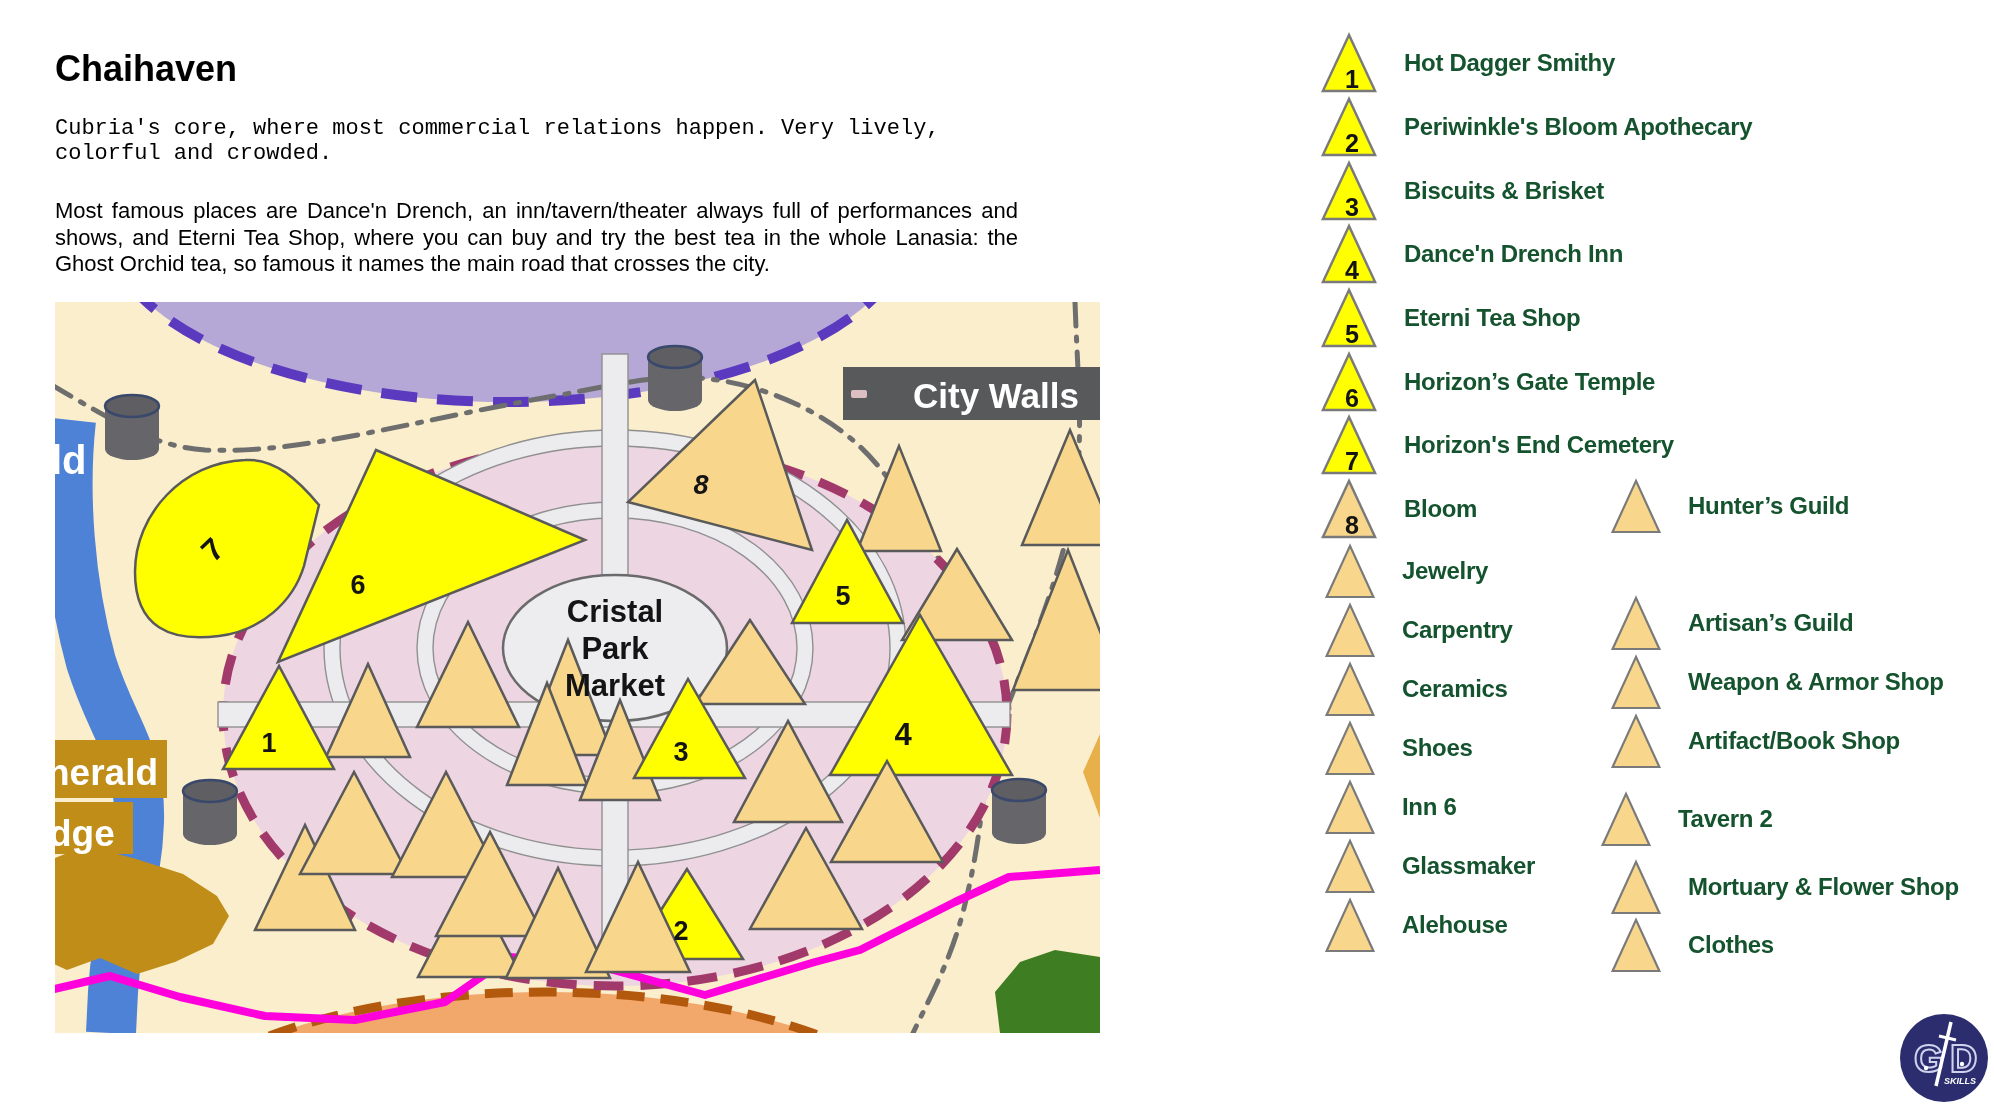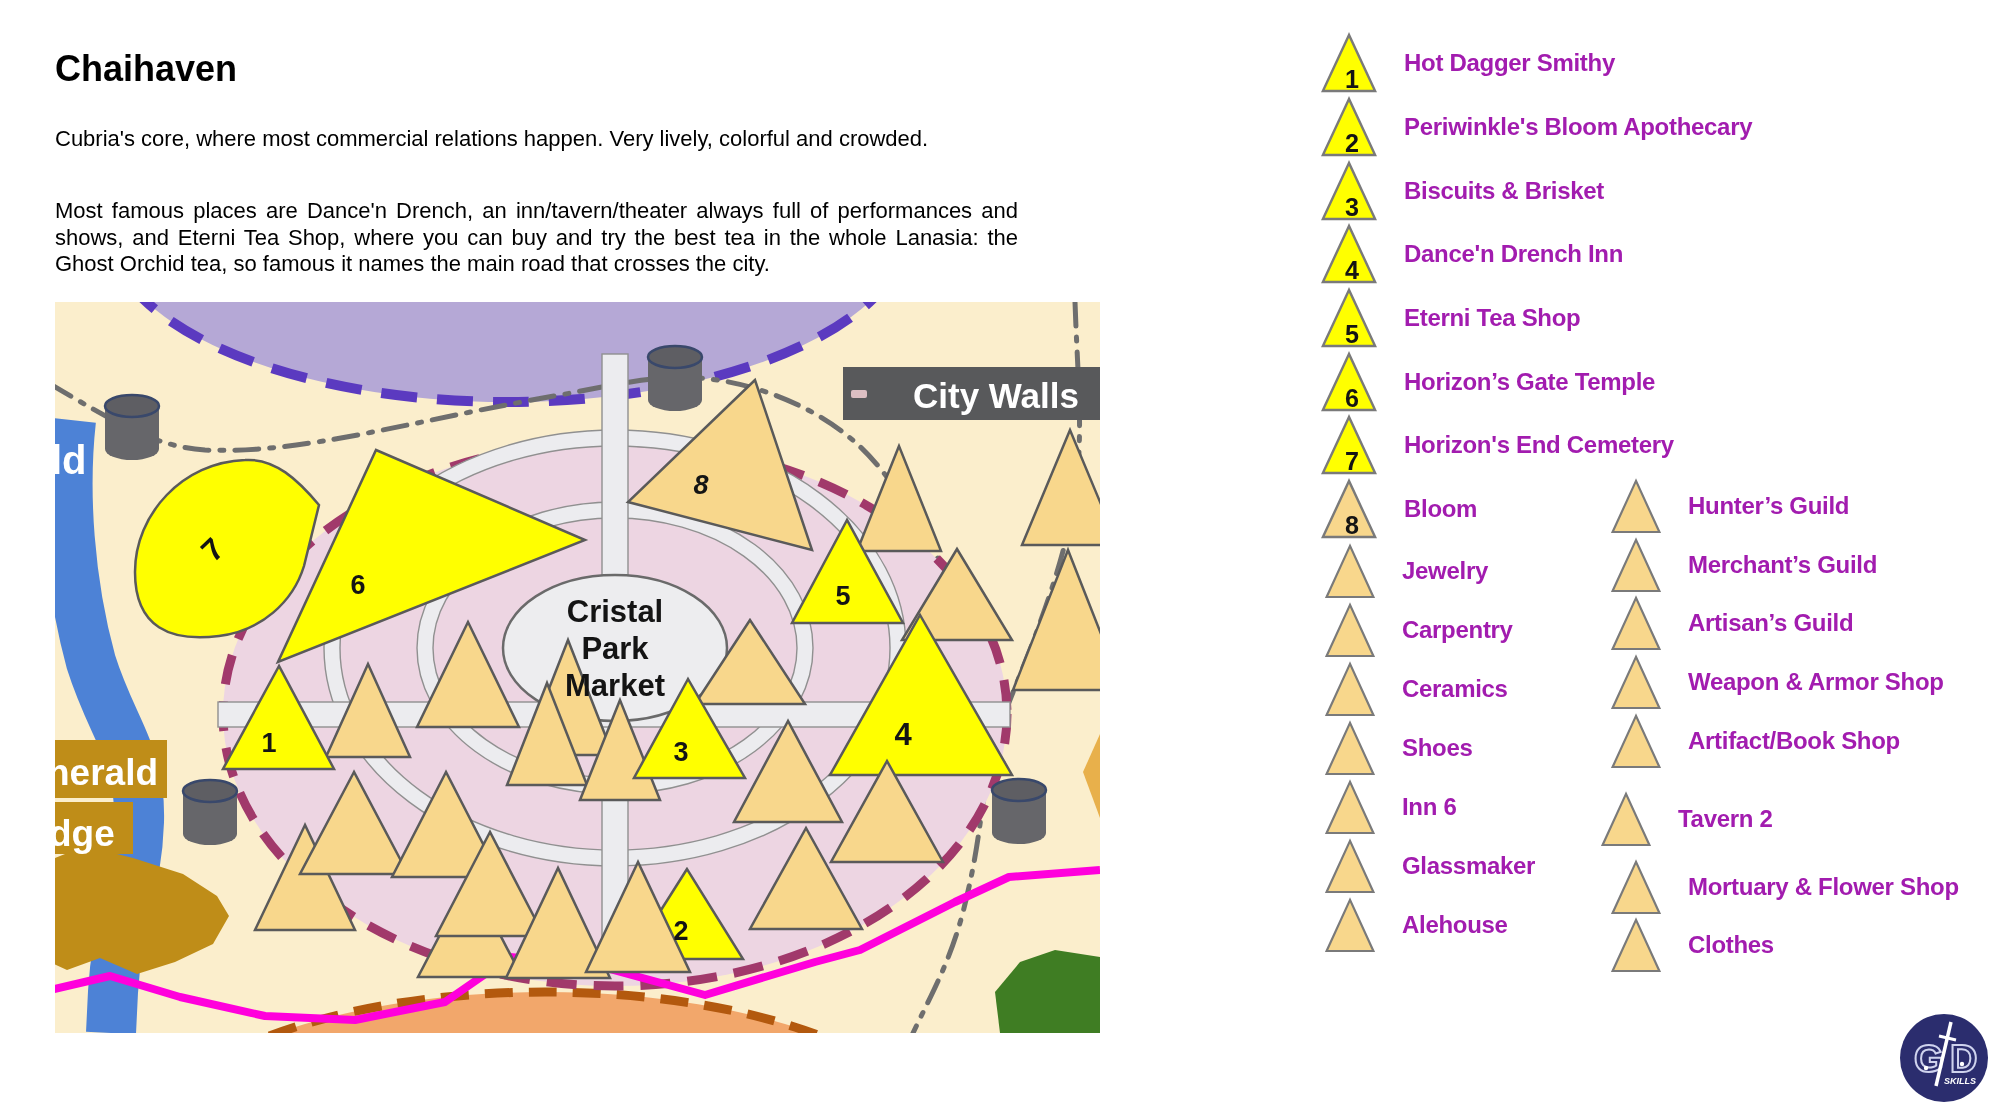"Hot Dagger Smithy" .llabel { color: #a21caf -> #14532d }
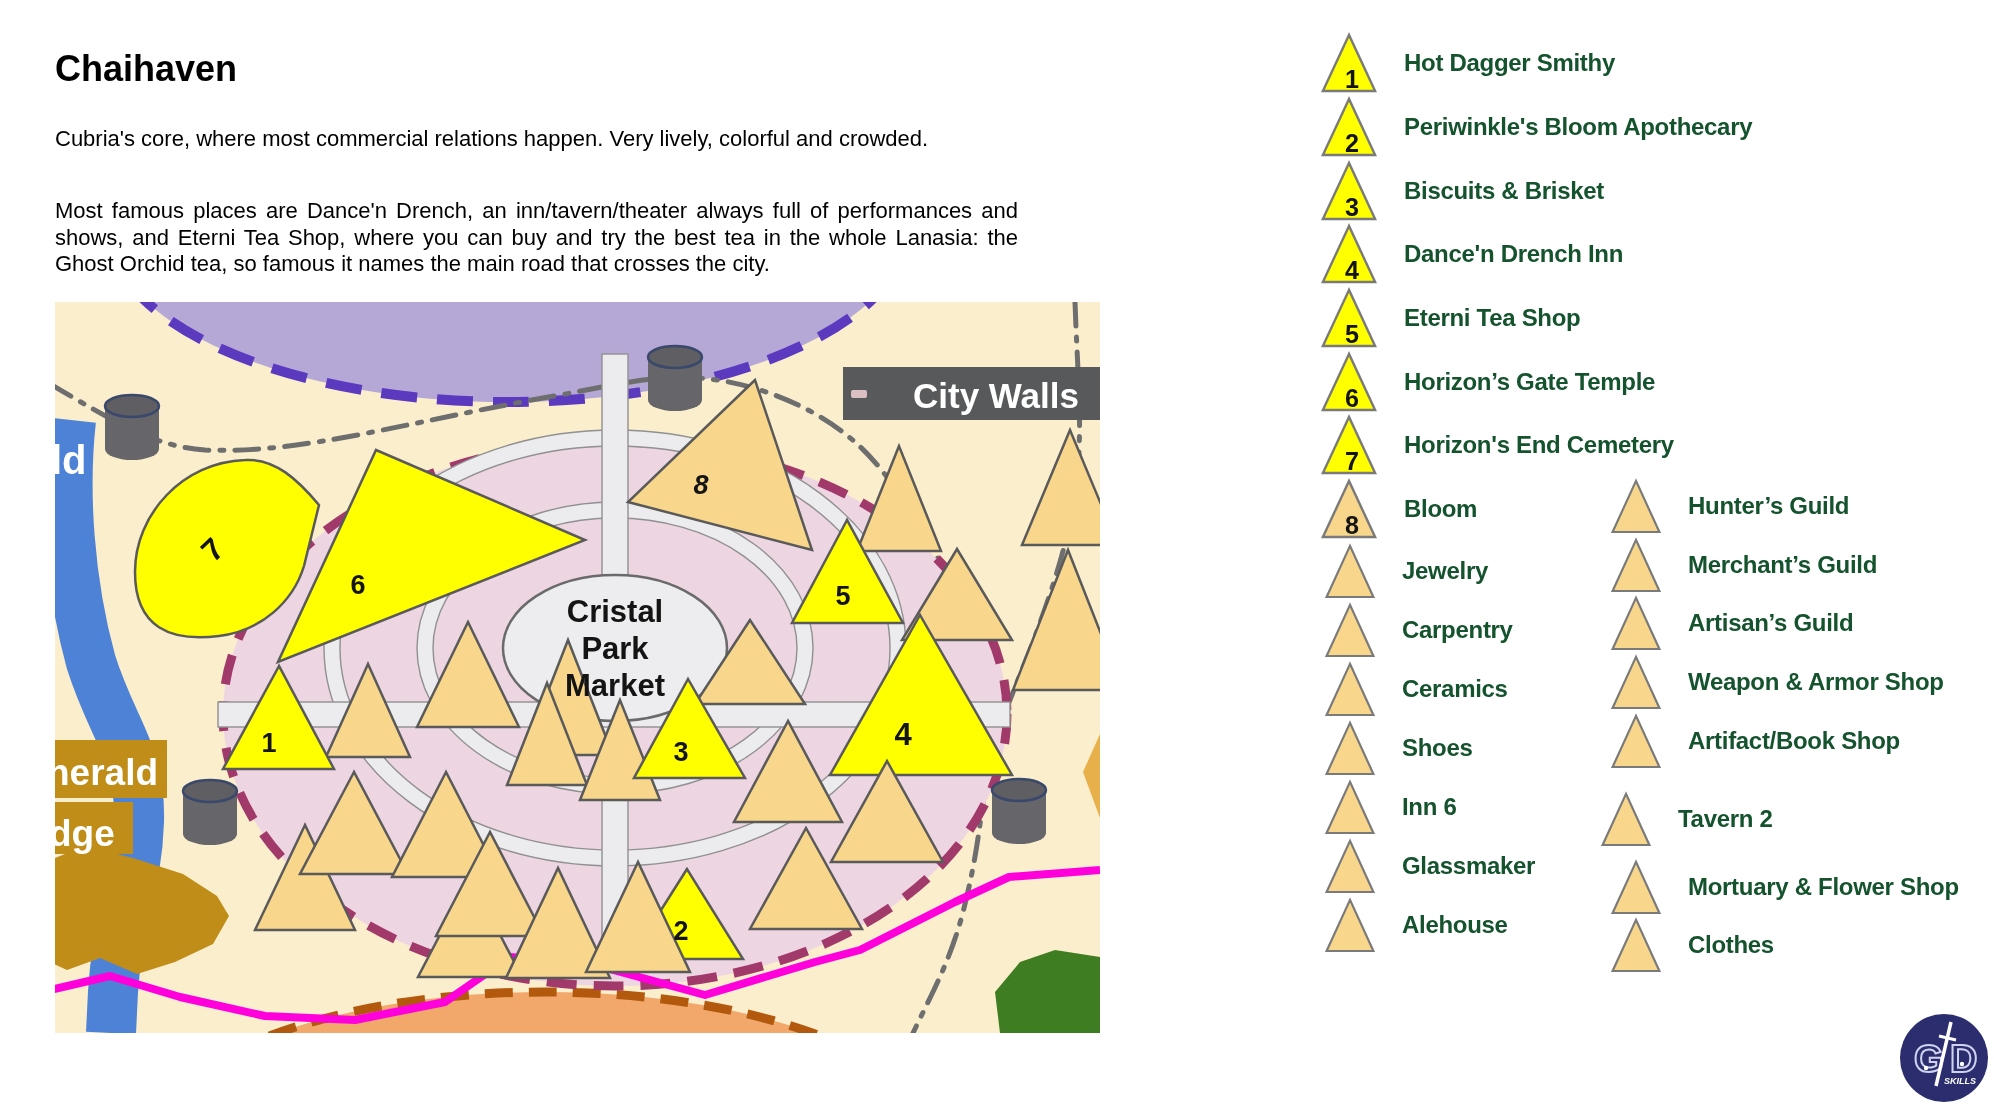"Cubria's core, where most commercial" #intro-line { font-family: none -> Liberation Mono, monospace; top: 126px -> 116px }
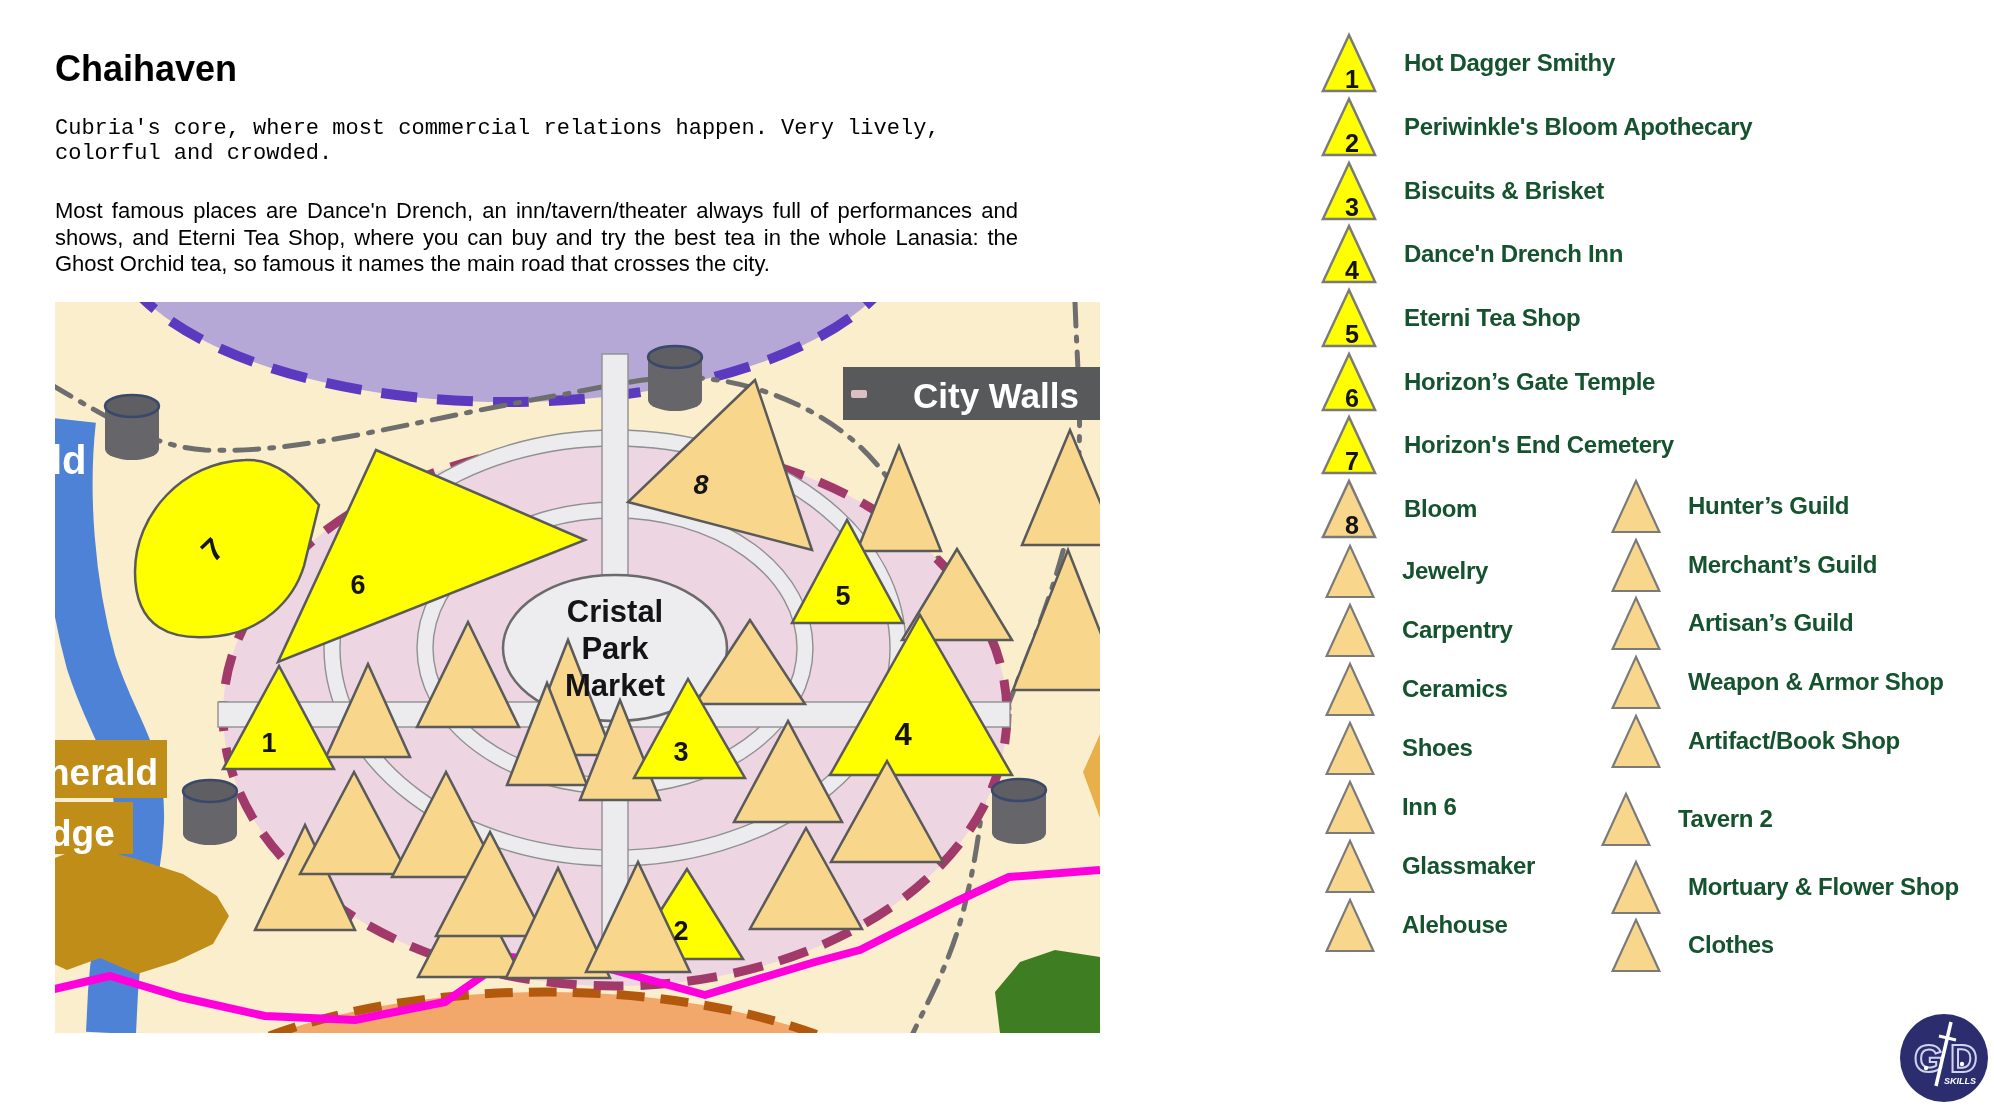"Merchant’s Guild" div.lrow { html: <div> <svg> <polygon></polygon> </svg> <span>Merchant’s Guild</span> </div> -> none }
